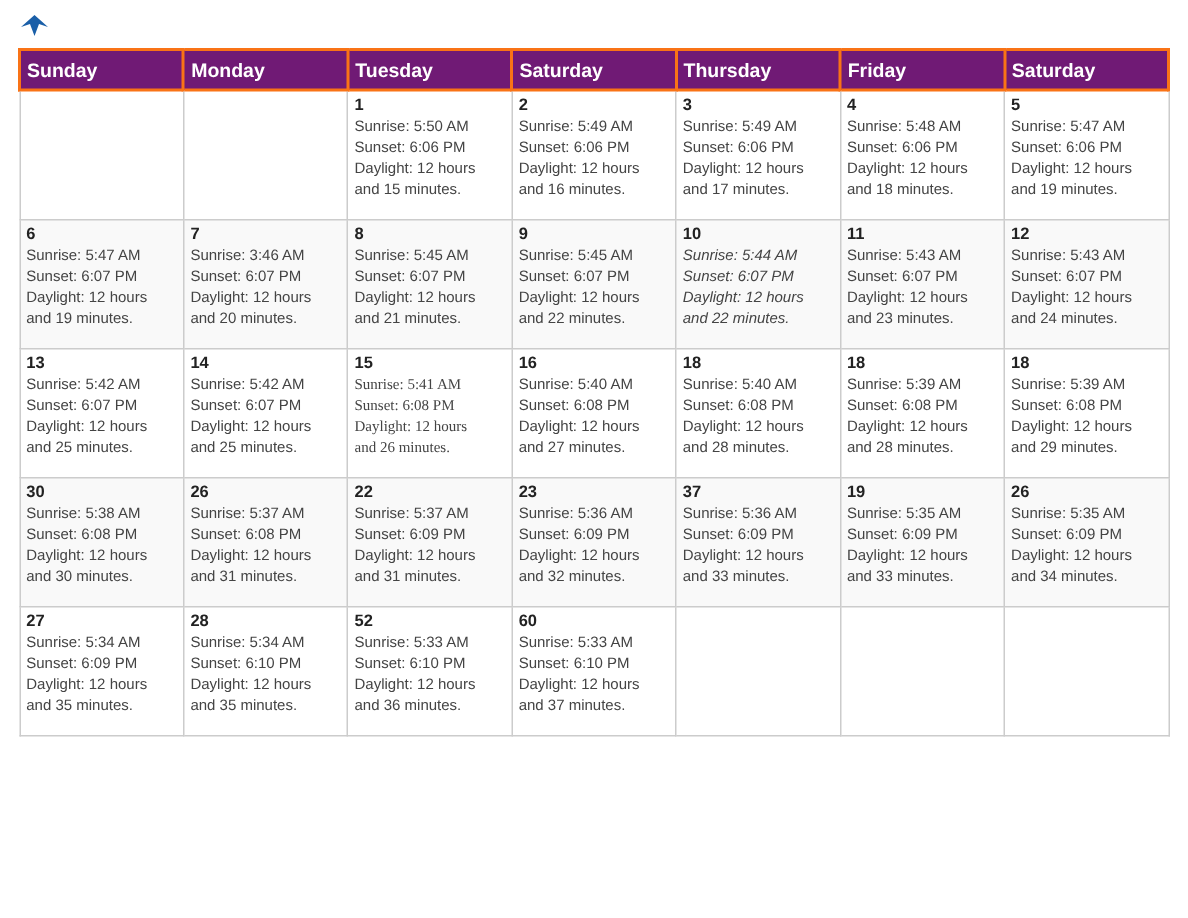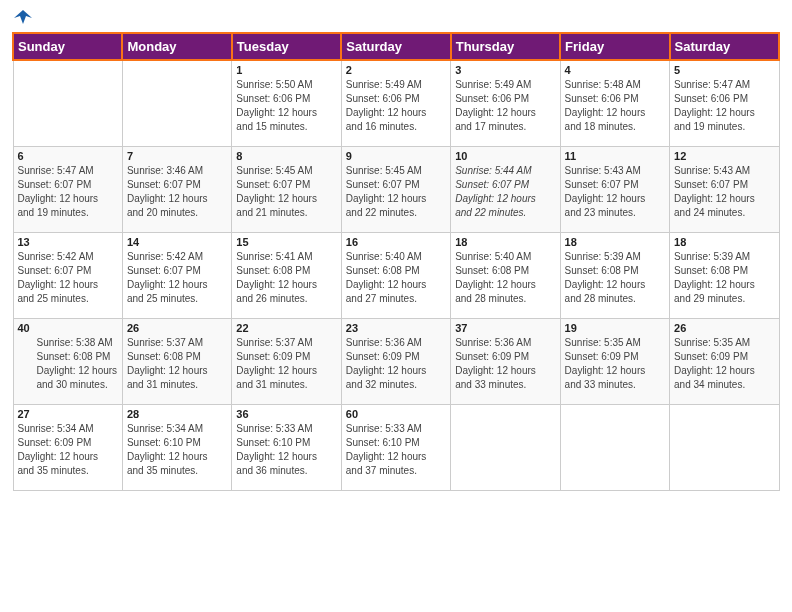"Sunrise: 5:41 AM" div.day-info { font-family: none -> Liberation Serif, serif }
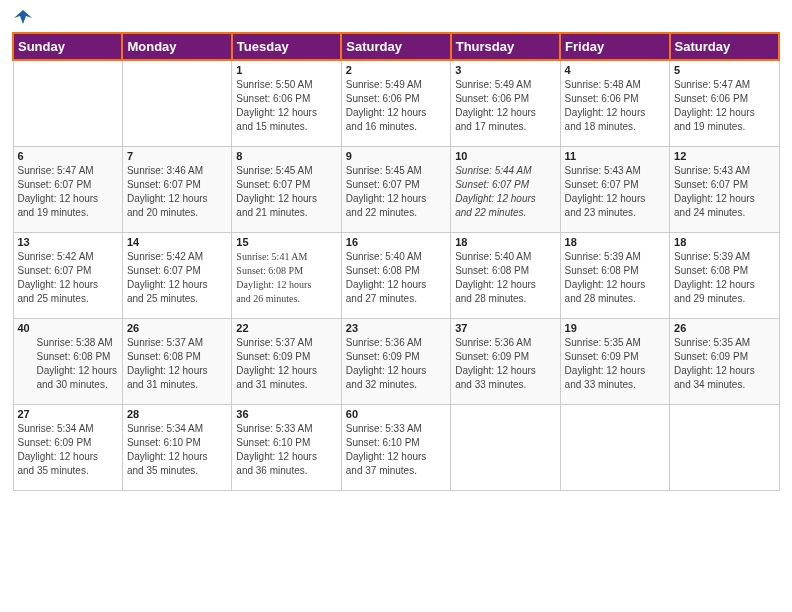"40" span.day-number { text: 40 -> 30 }
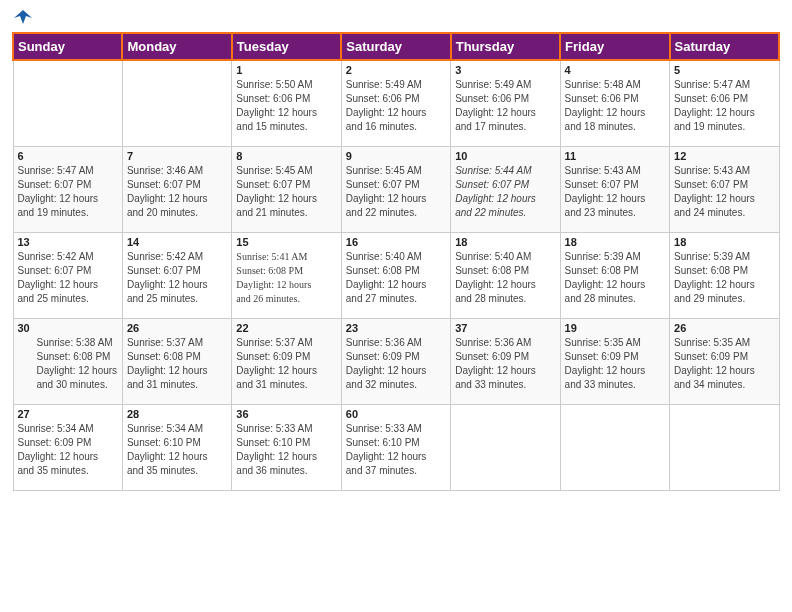"Sunrise: 5:38 AM" div.day-info { margin-left: 19px -> none }
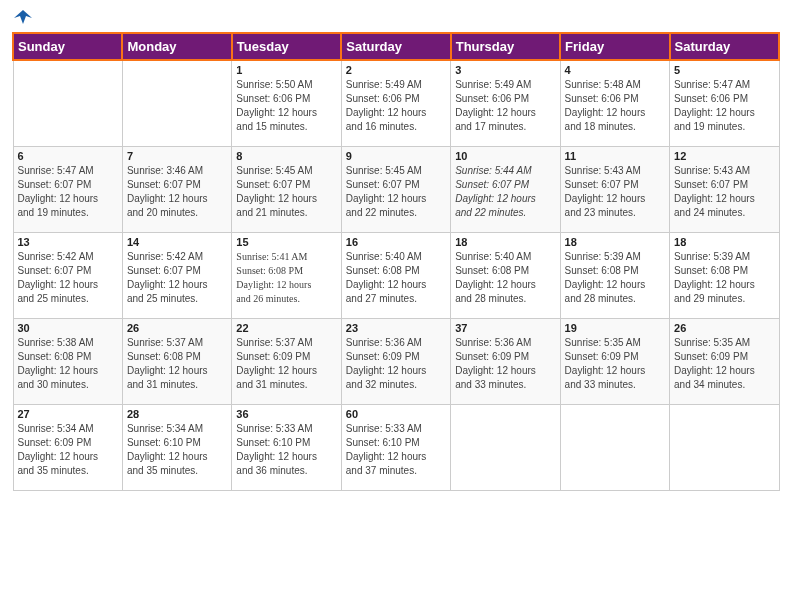"36" span.day-number { text: 36 -> 52 }
